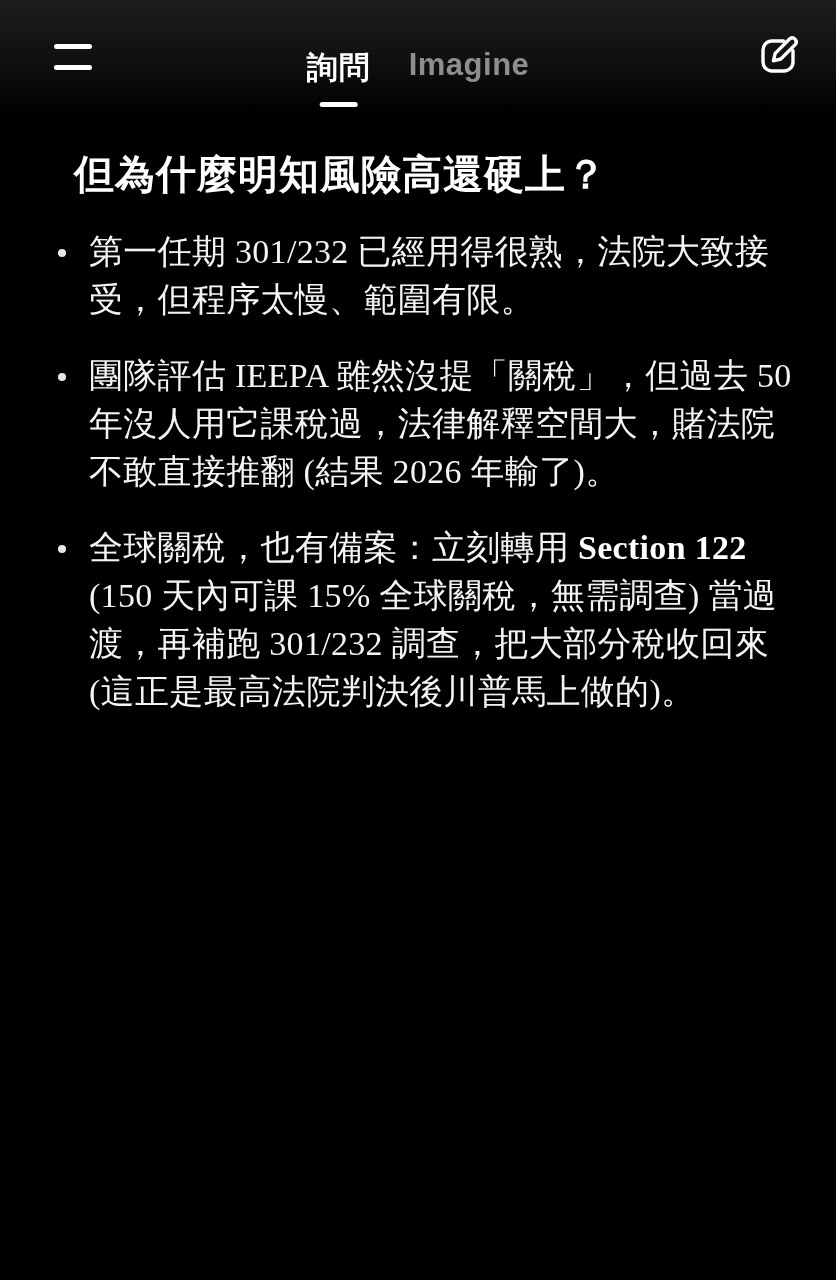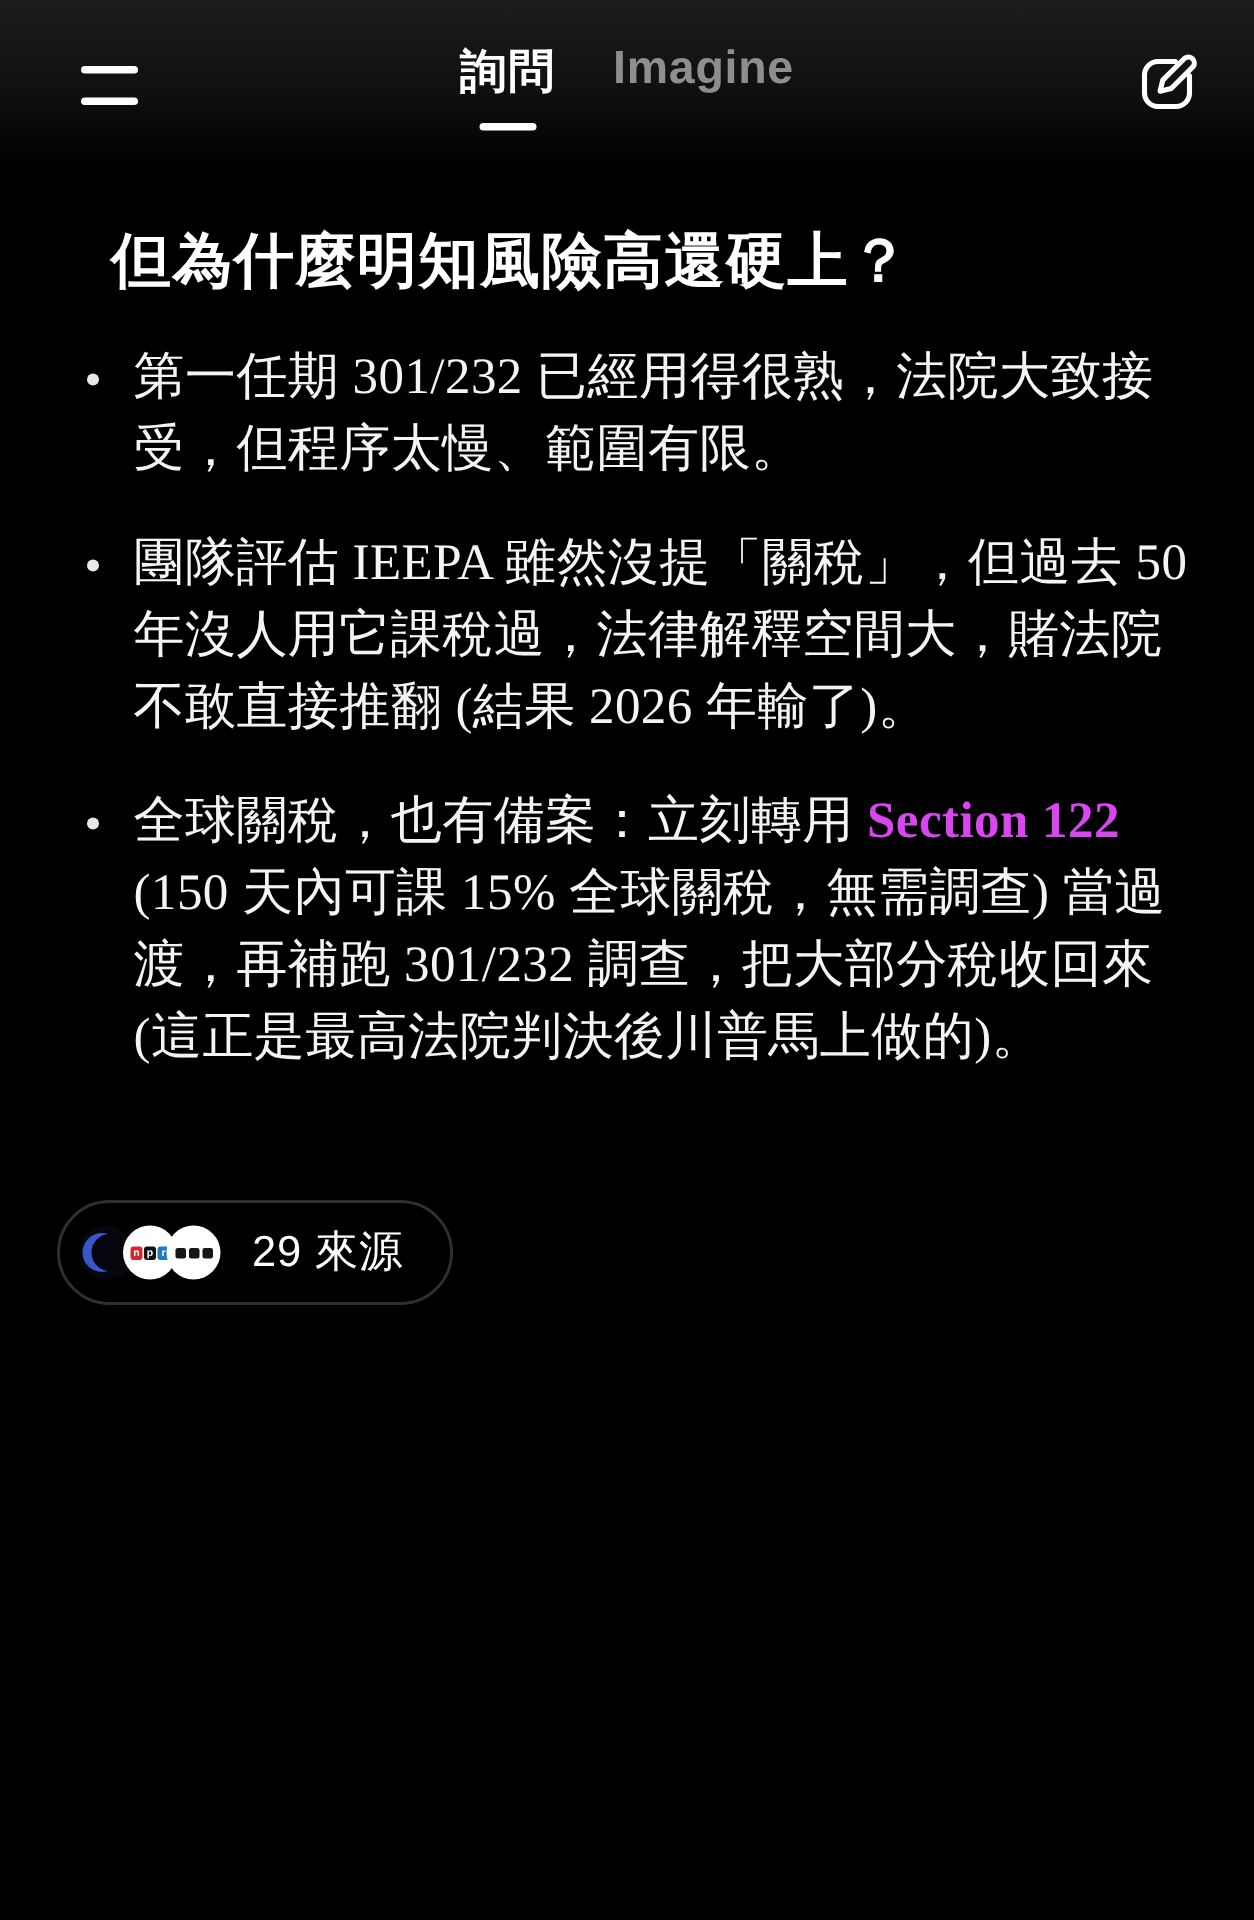"詢問" .tabs { top: 27px -> 47px }
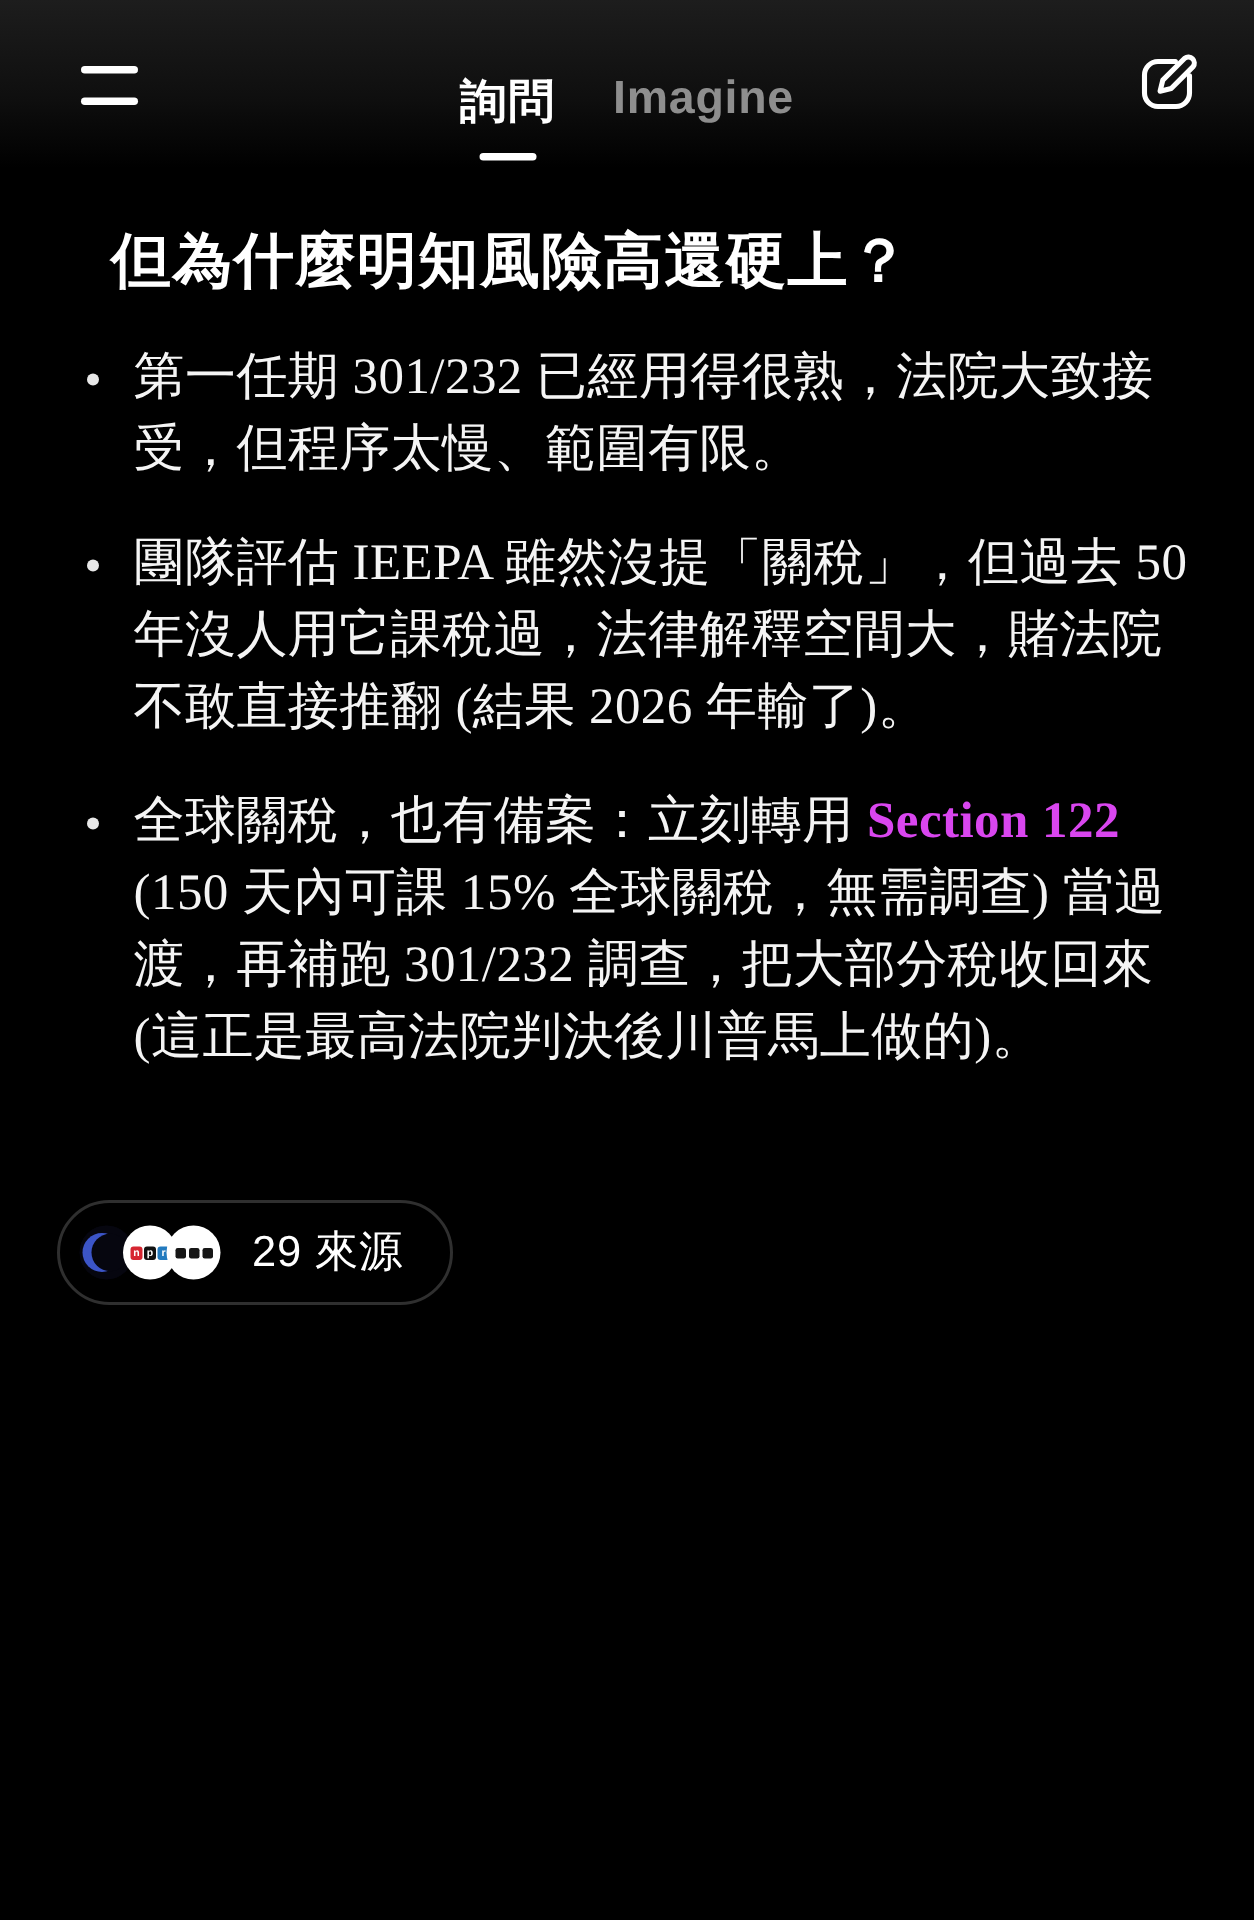"Section 122" .bullet-body strong { color: #d946ef -> #ffffff }
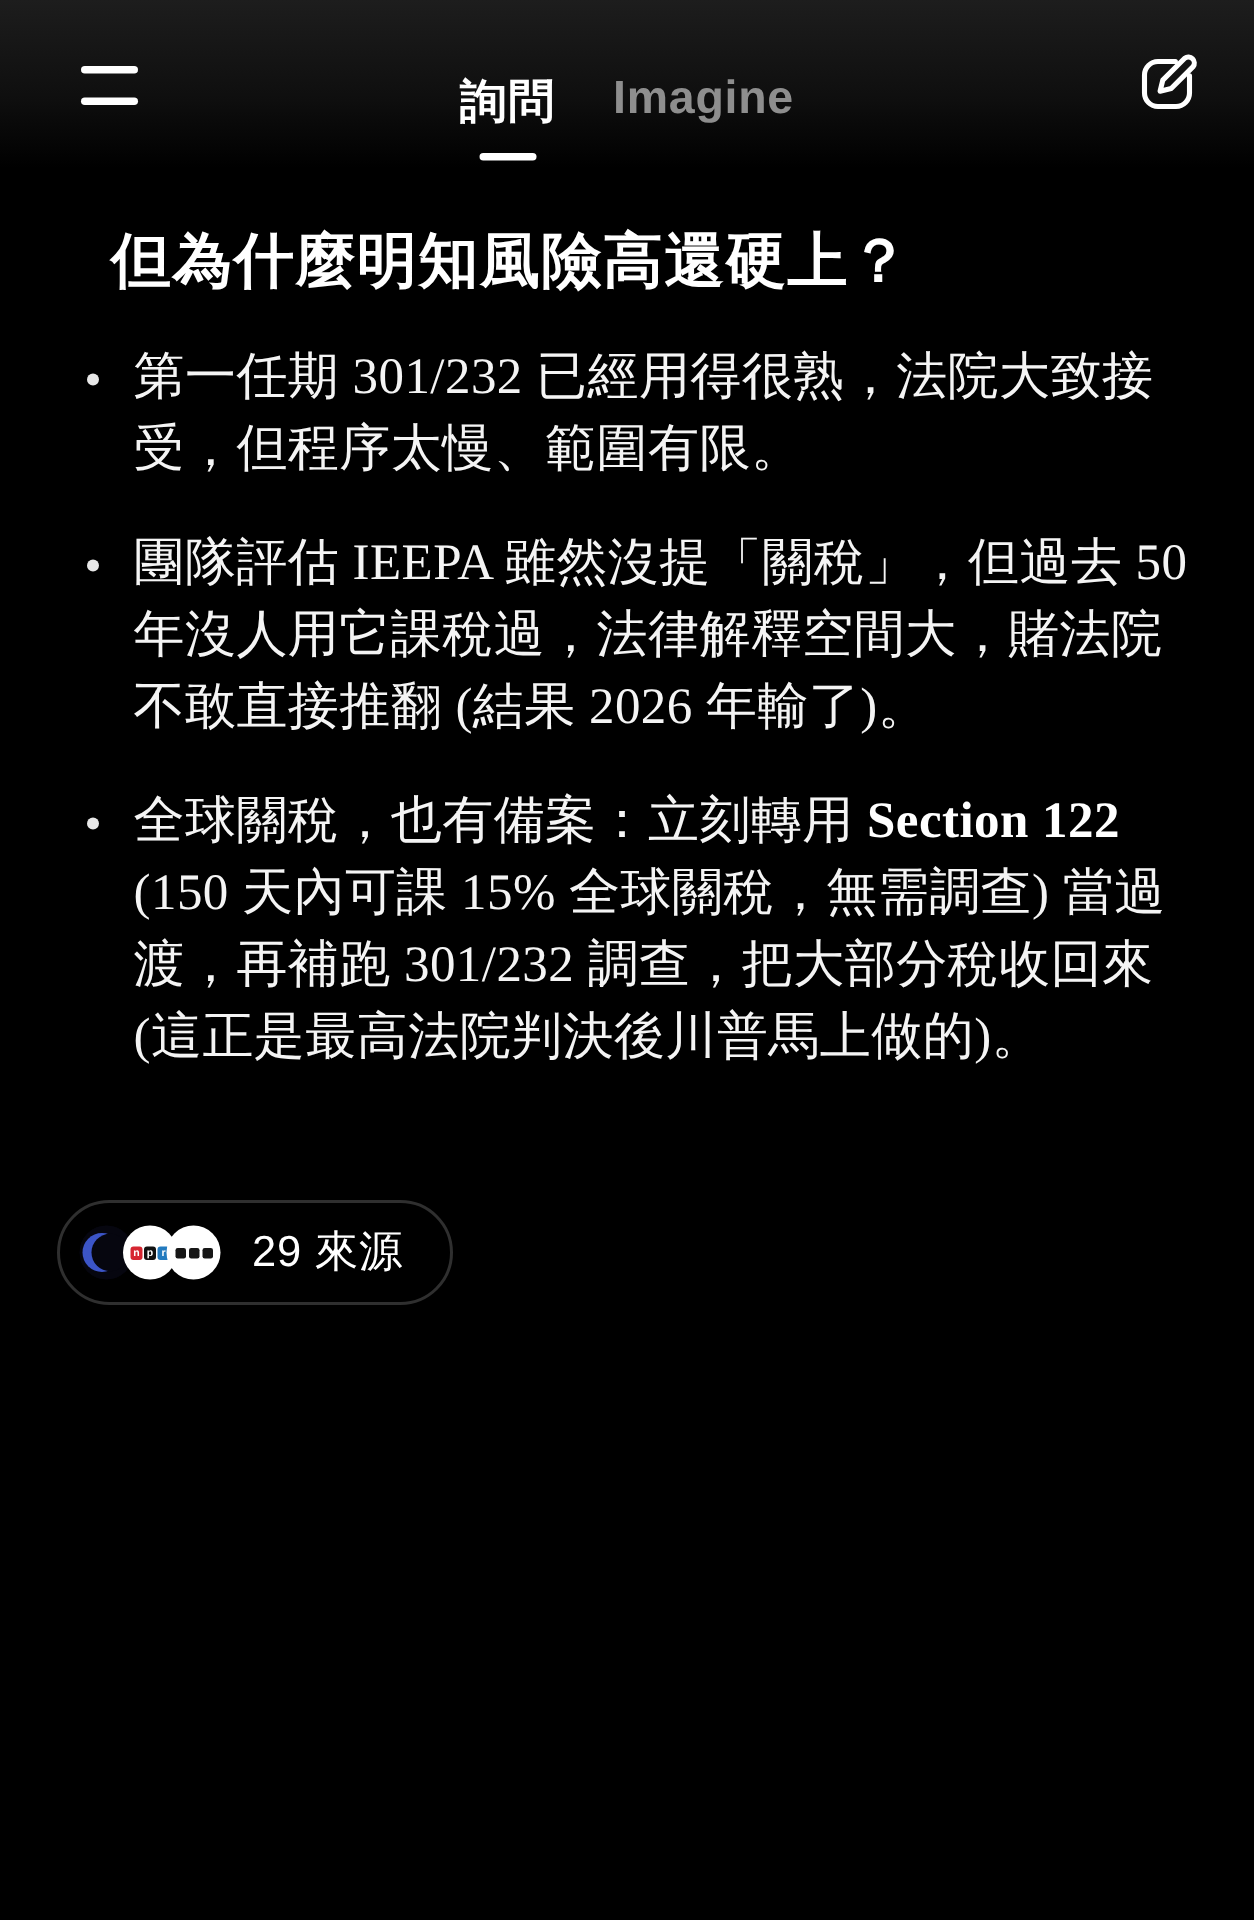"29 來源" button.sources-pill { html: <button> <span> <span> <svg> <circle></circle> <circle></circle> <circle></circle> </svg> </span> <span> <span>n</span> <span>p</span> <span>r</span> </span> <span> <span></span> <span></span> <span></span> </span> </span> <span>29 來源</span> </button> -> none }
